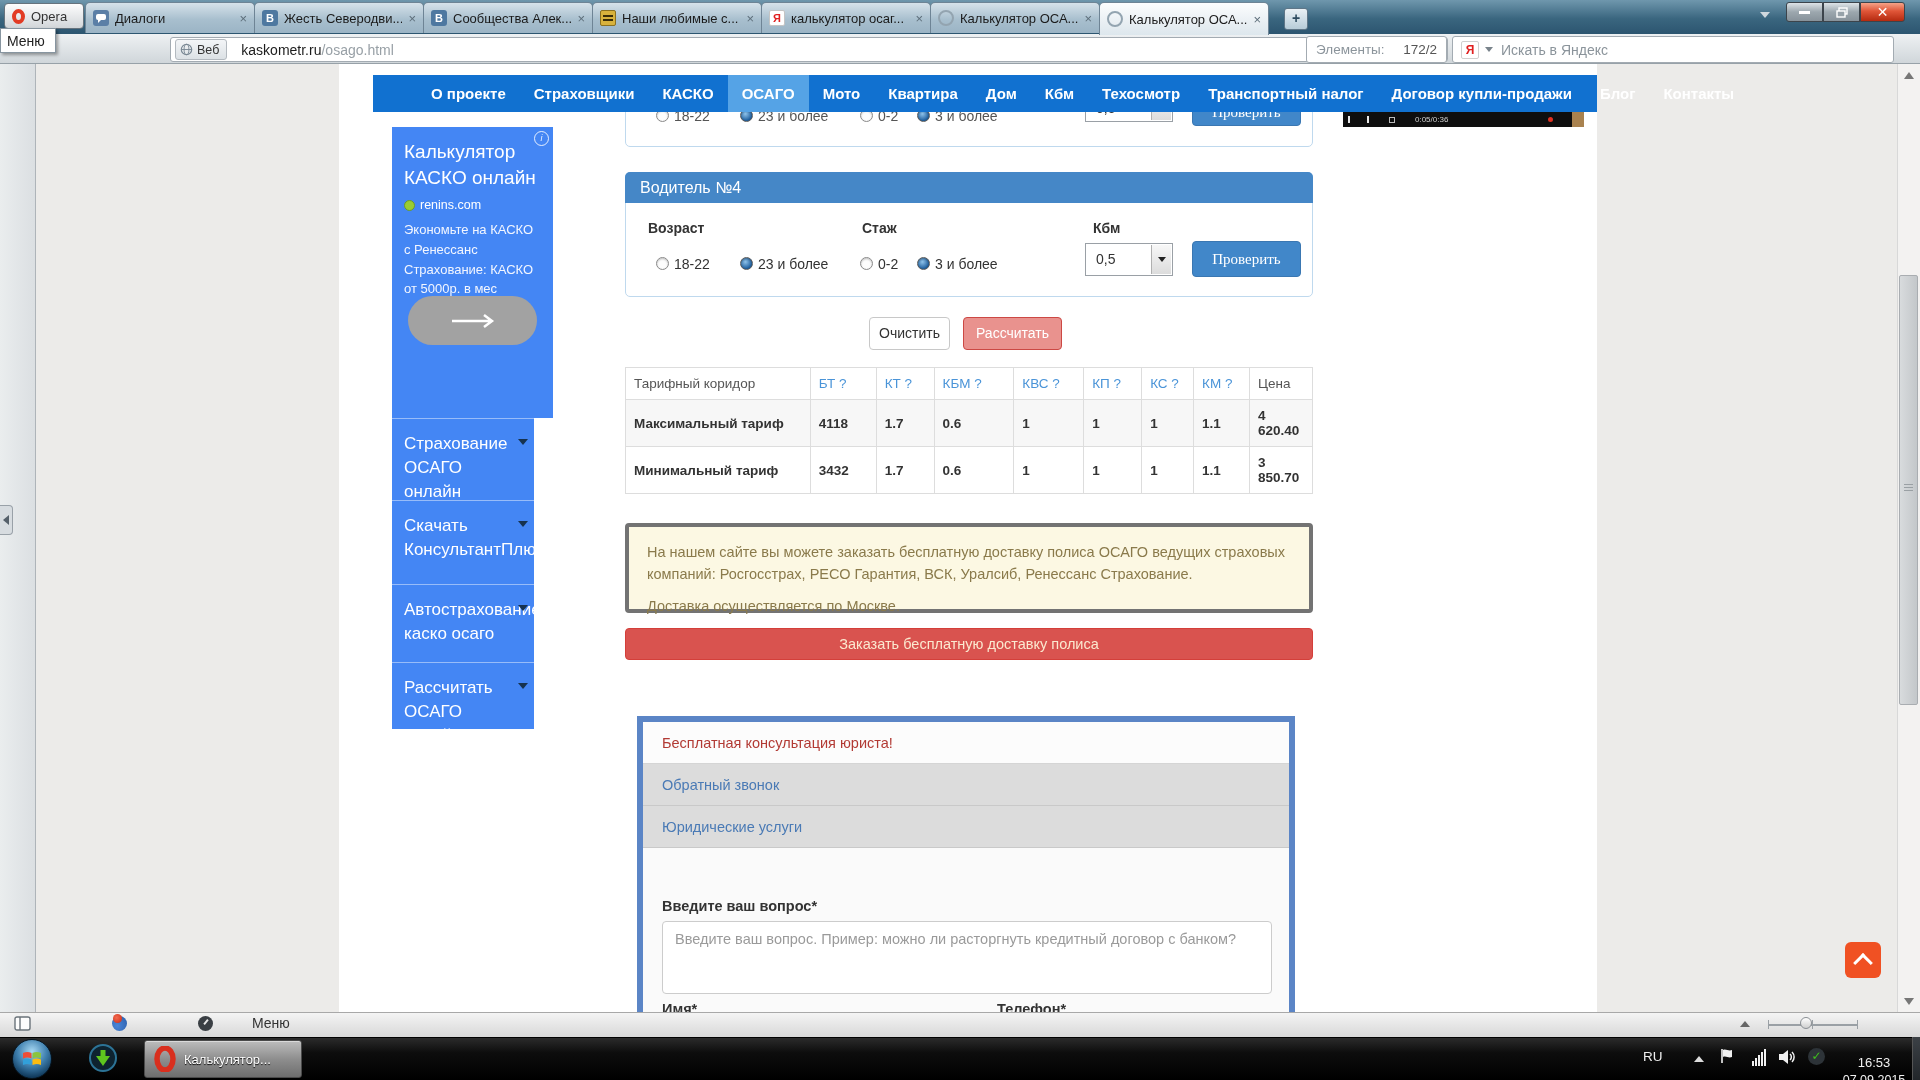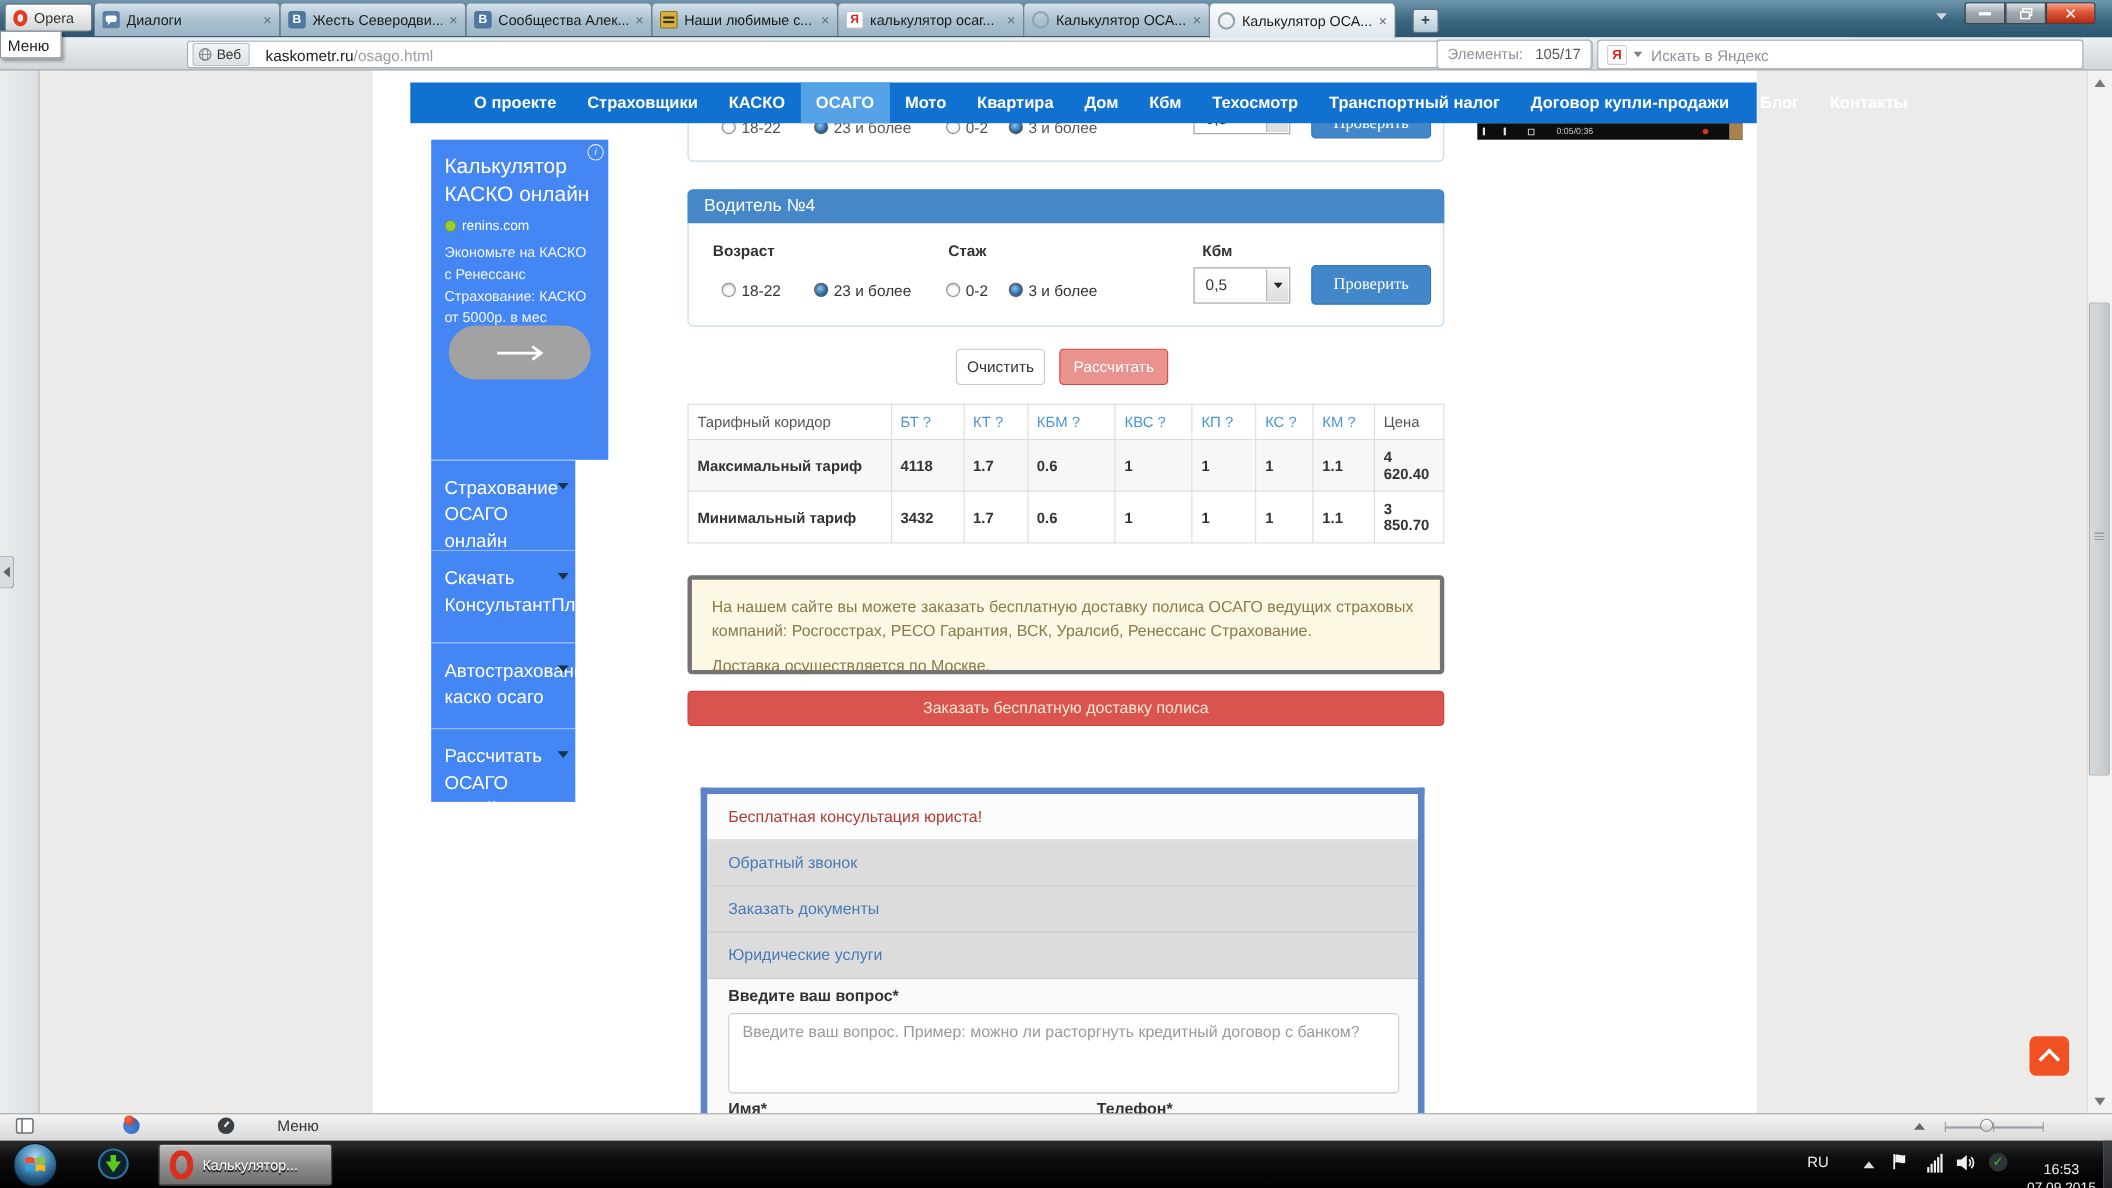"105/17" span { text: 105/17 -> 172/2 }
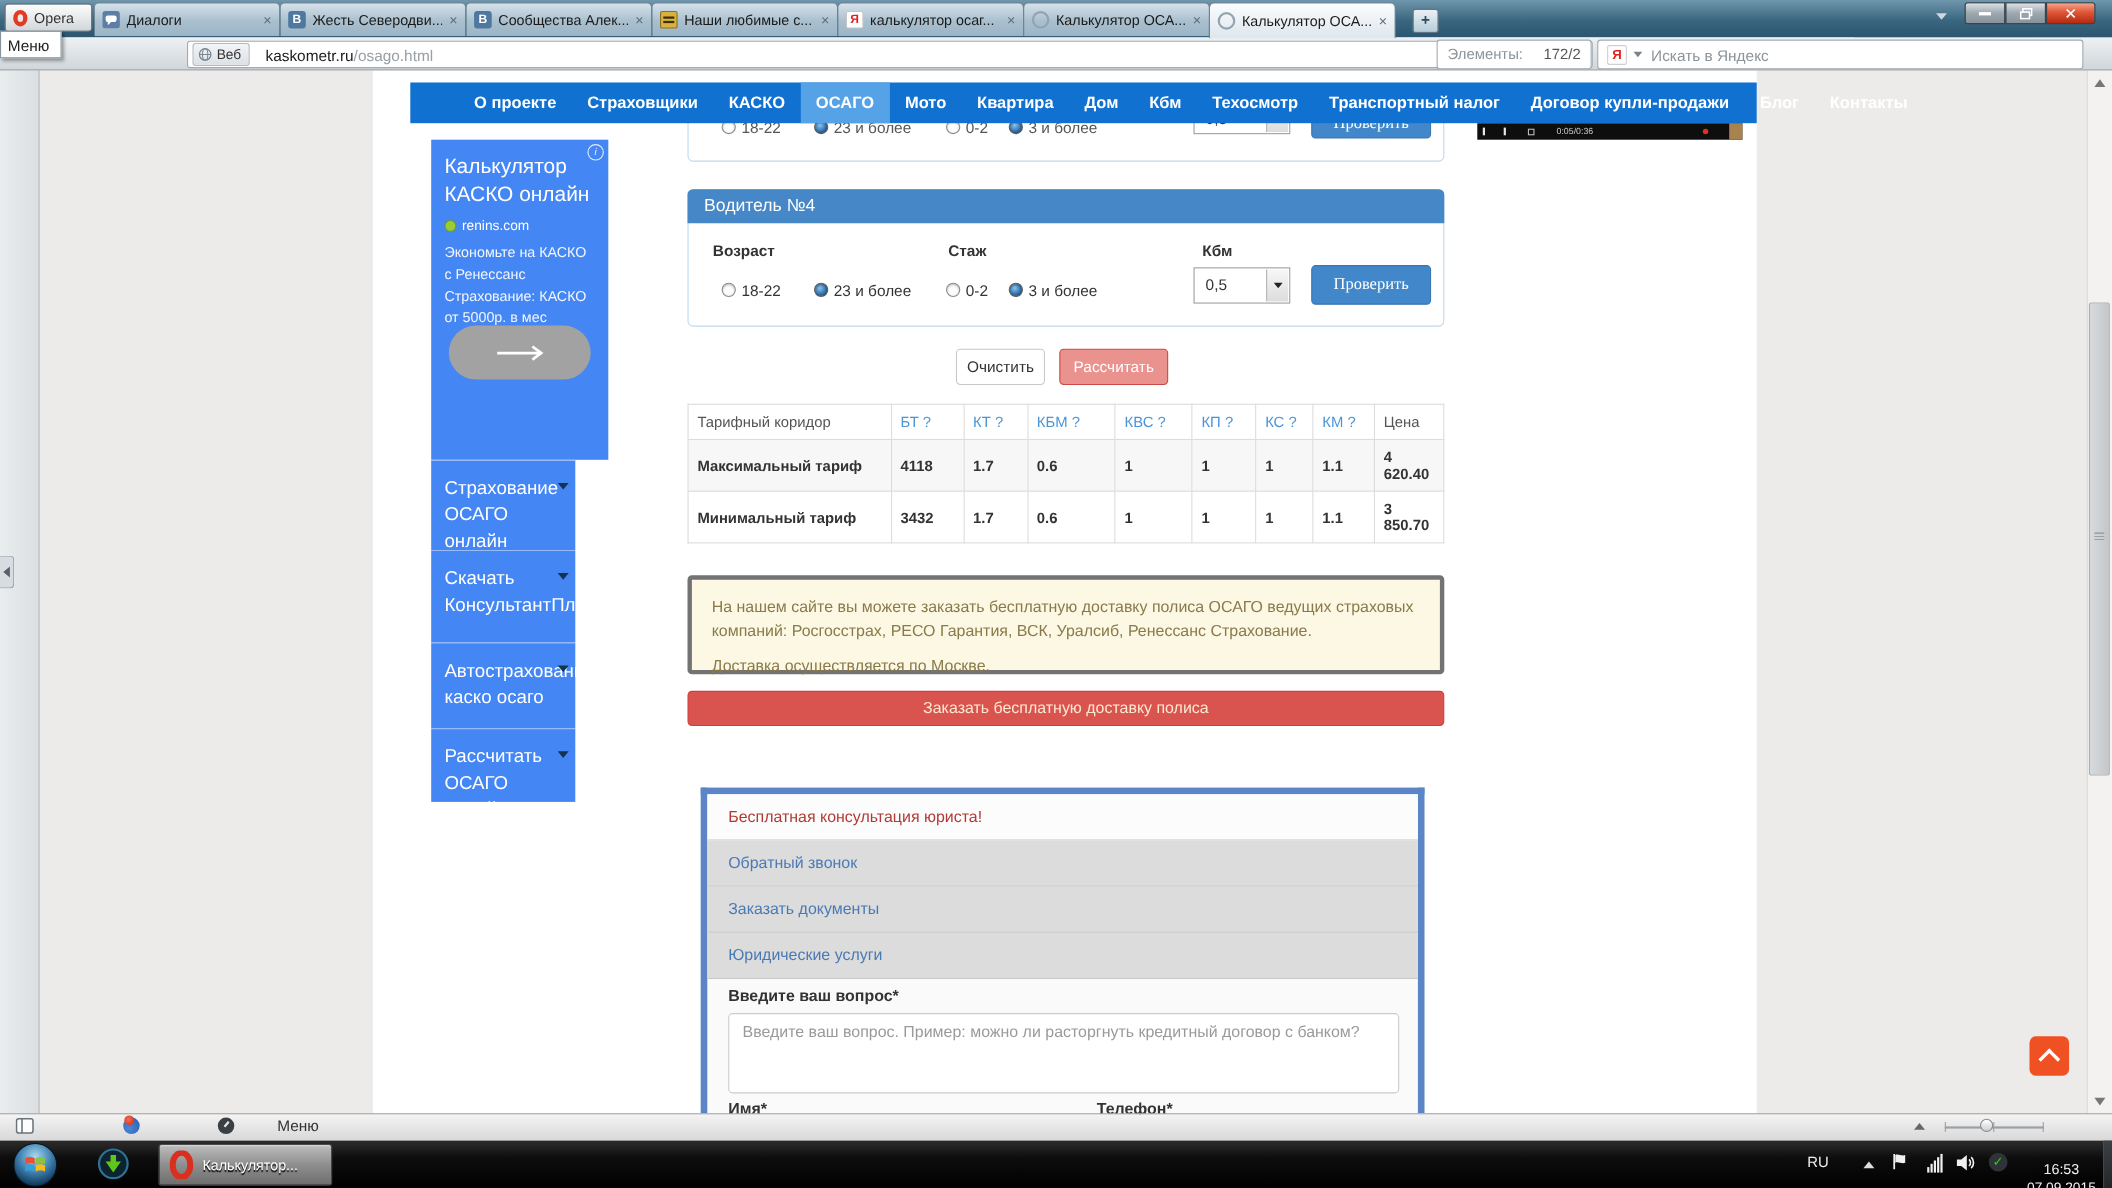"Страхование ОСАГО онлайн" .sm-item { width: 131px -> 142px }
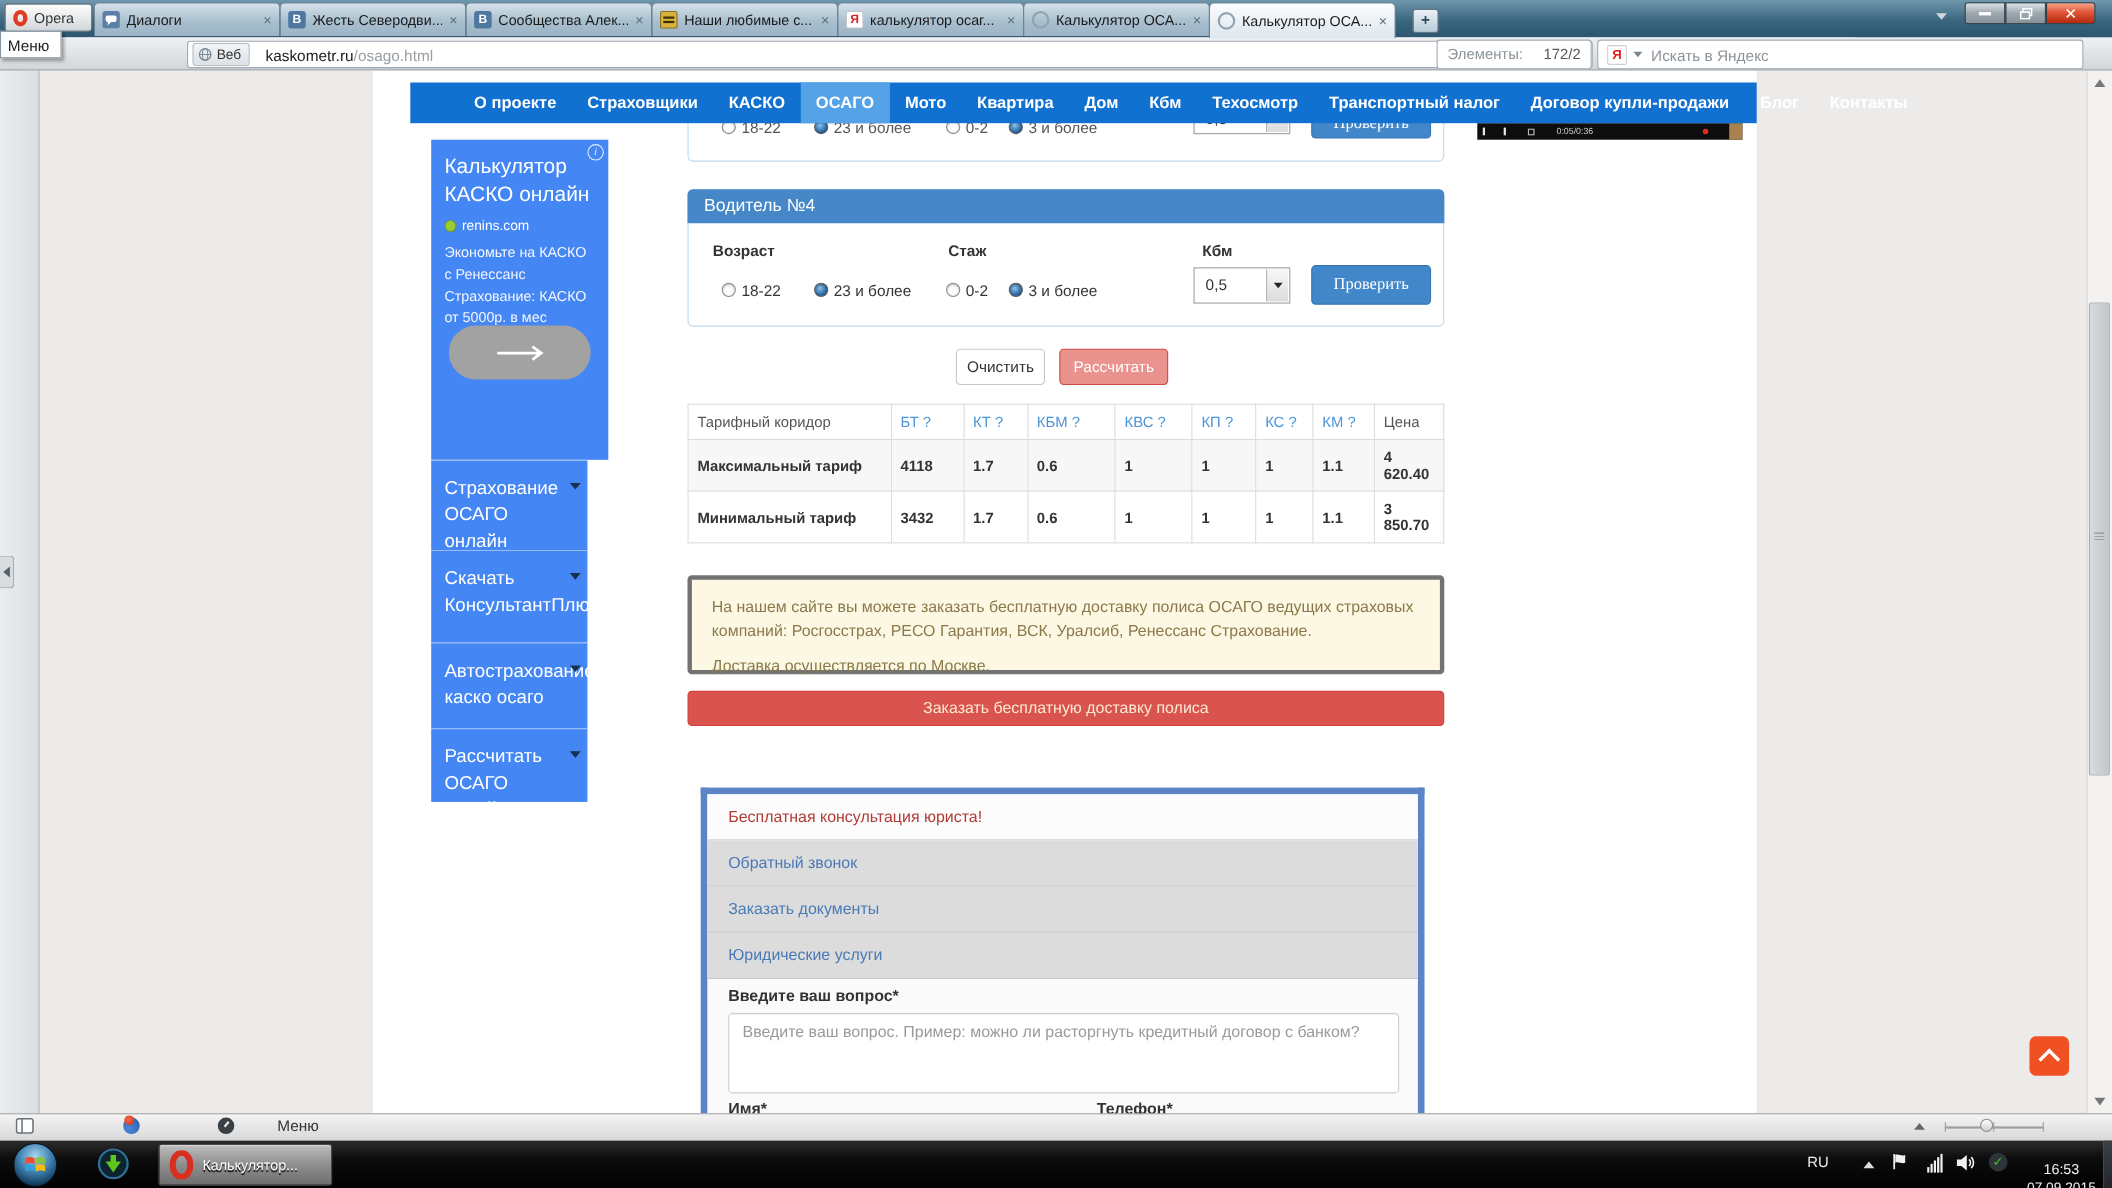"Заказать документы" div.c-row { html: <div>Заказать документы</div> -> none }
